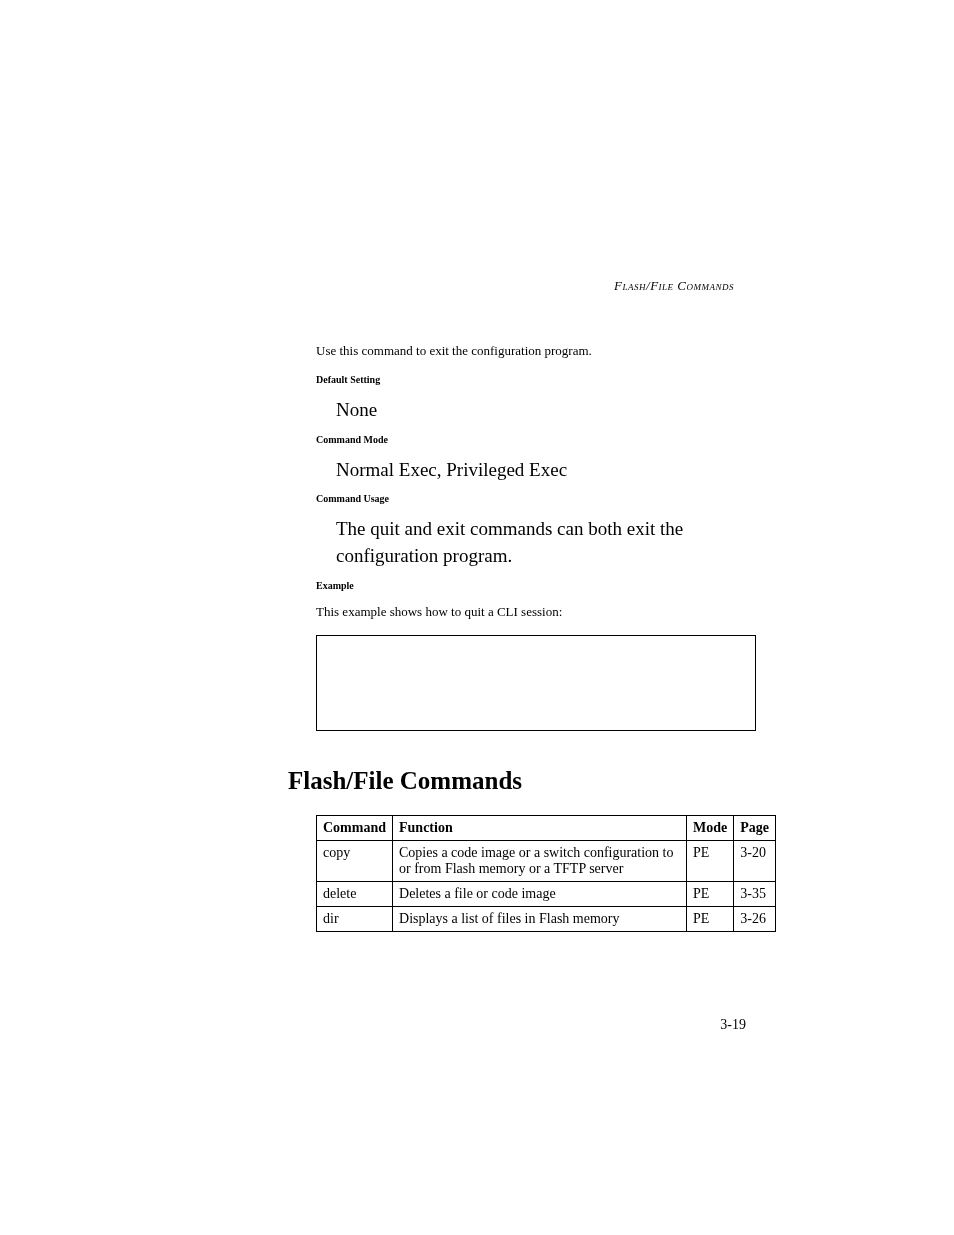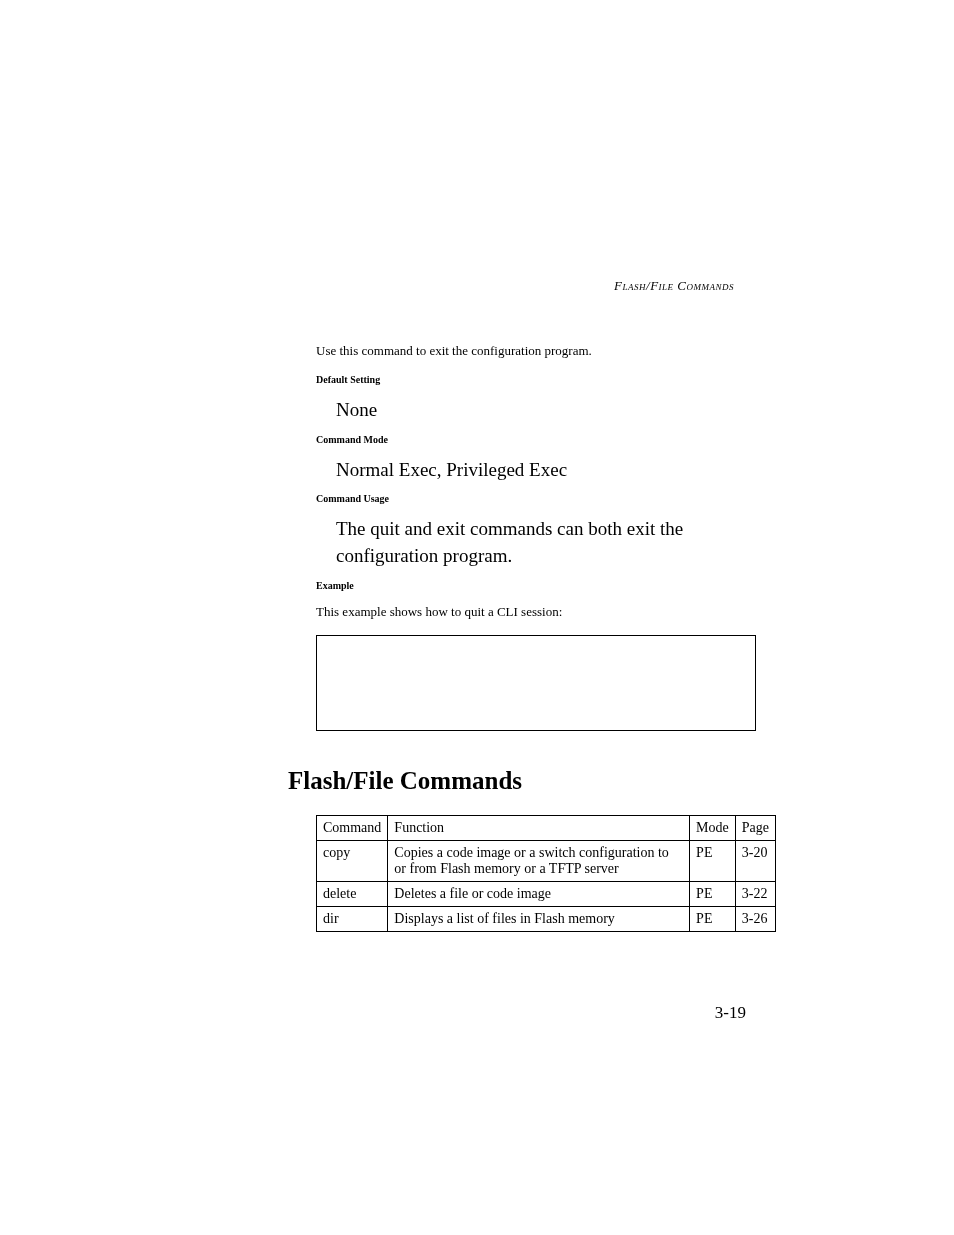"Command" table.cmdtable th { font-weight: normal -> bold }
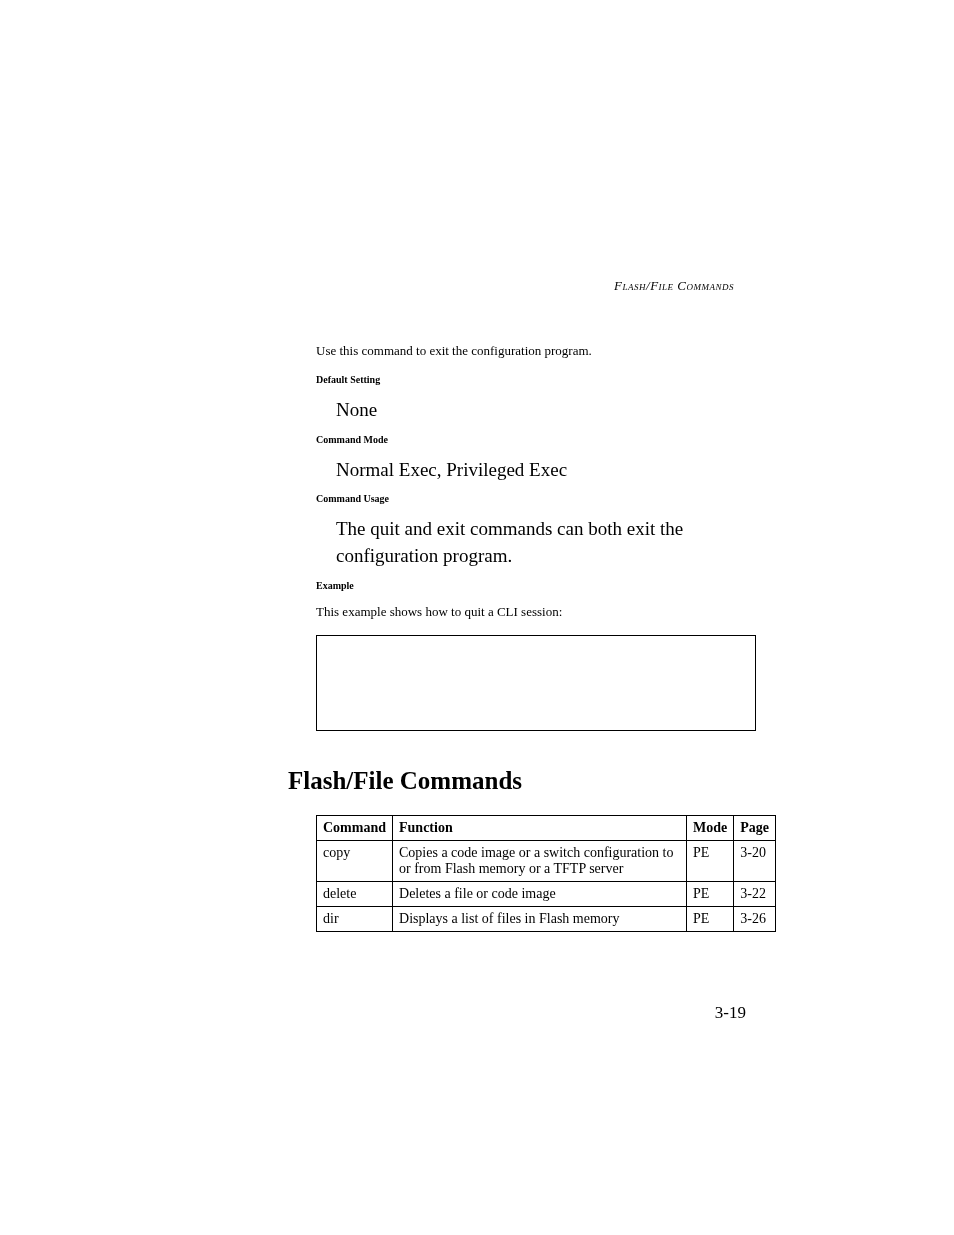"3-22" td.page-col { text: 3-22 -> 3-35 }
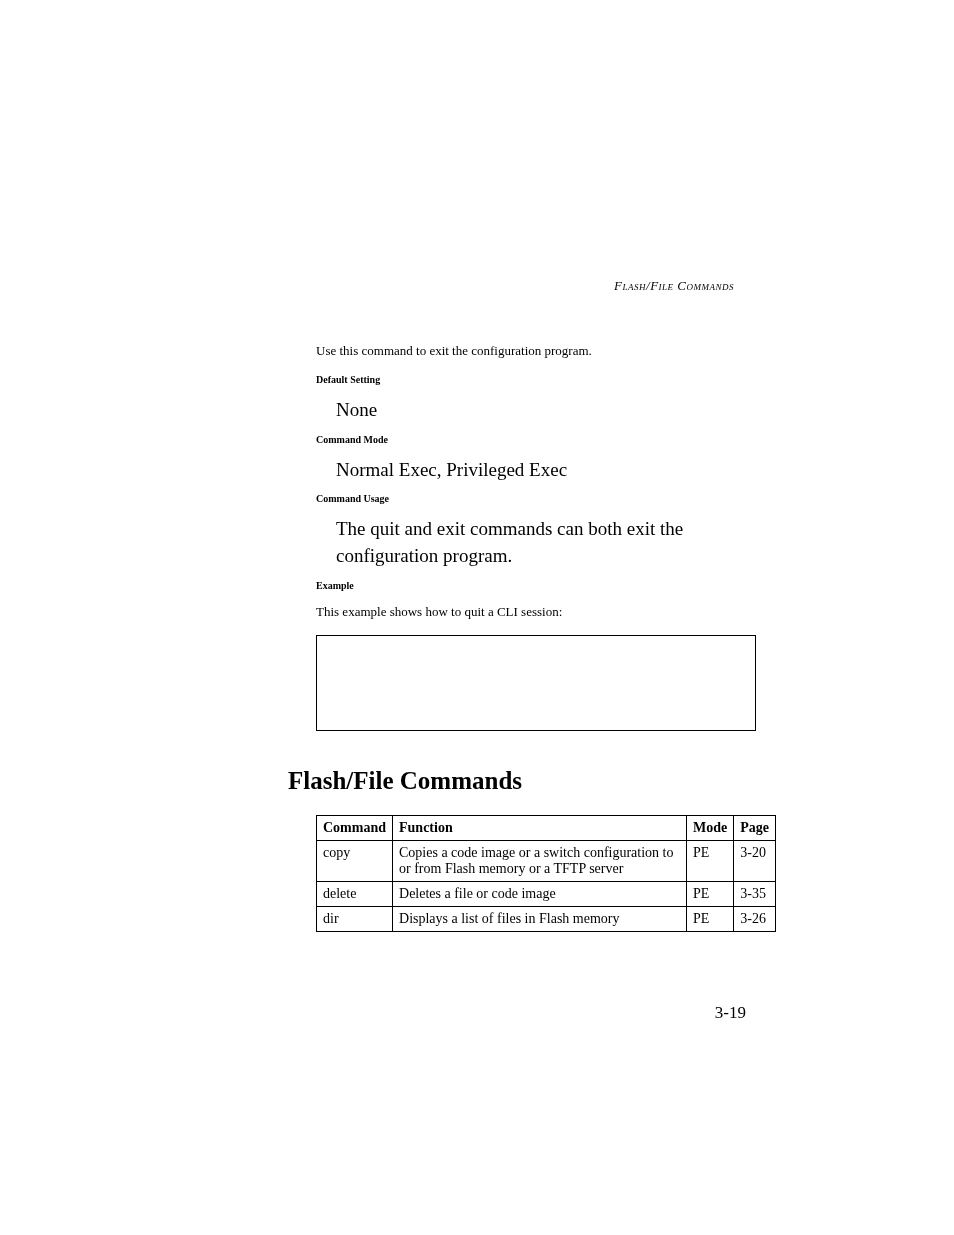"3-19" .page-number { bottom: 224px -> 214px; font-size: 17px -> 14px }
